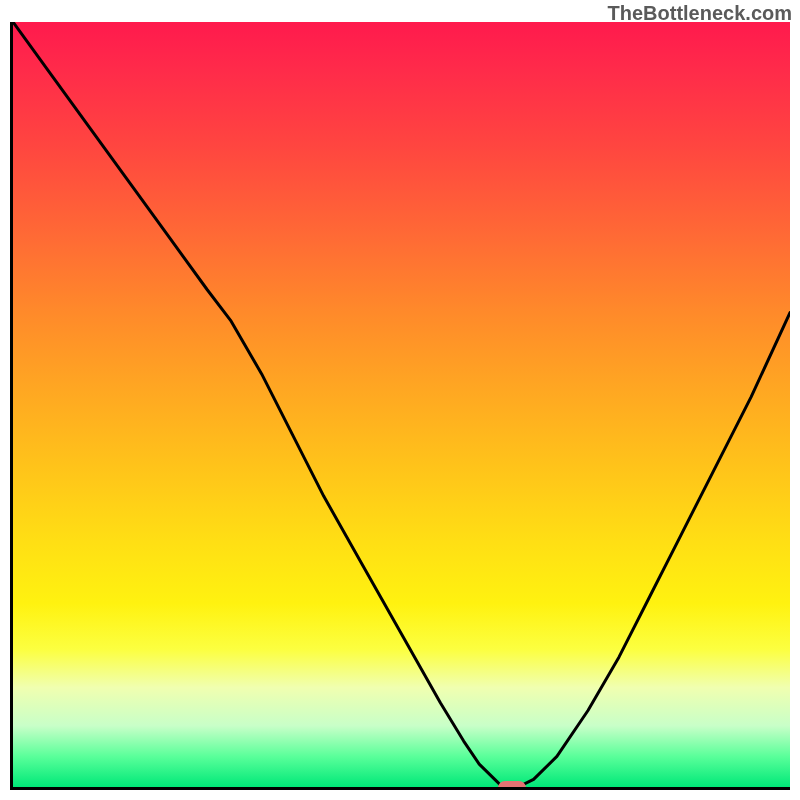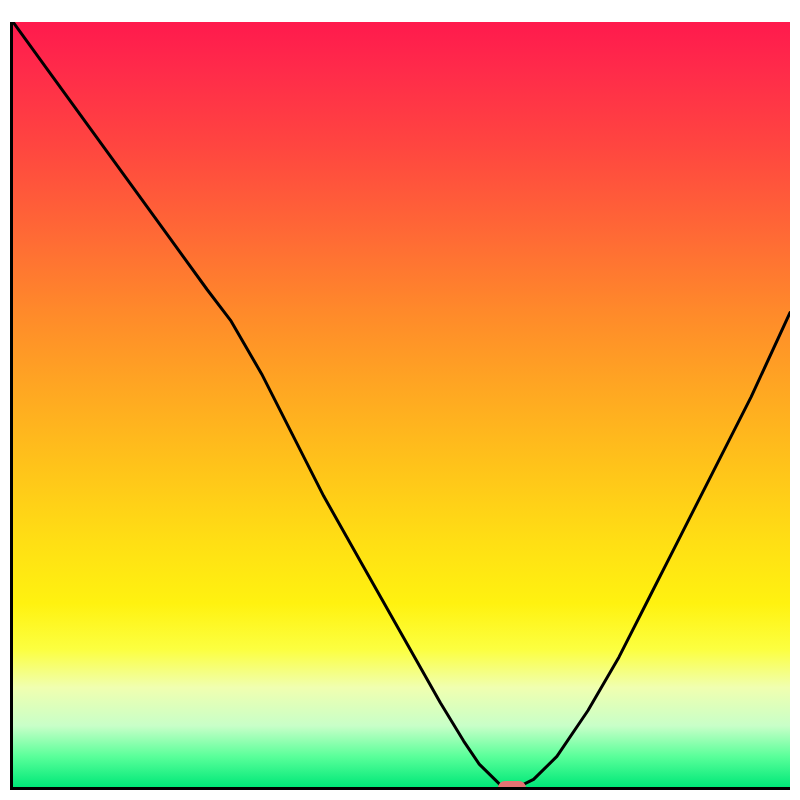"TheBottleneck.com" div.watermark { html: none -> <div>TheBottleneck.com</div> }
